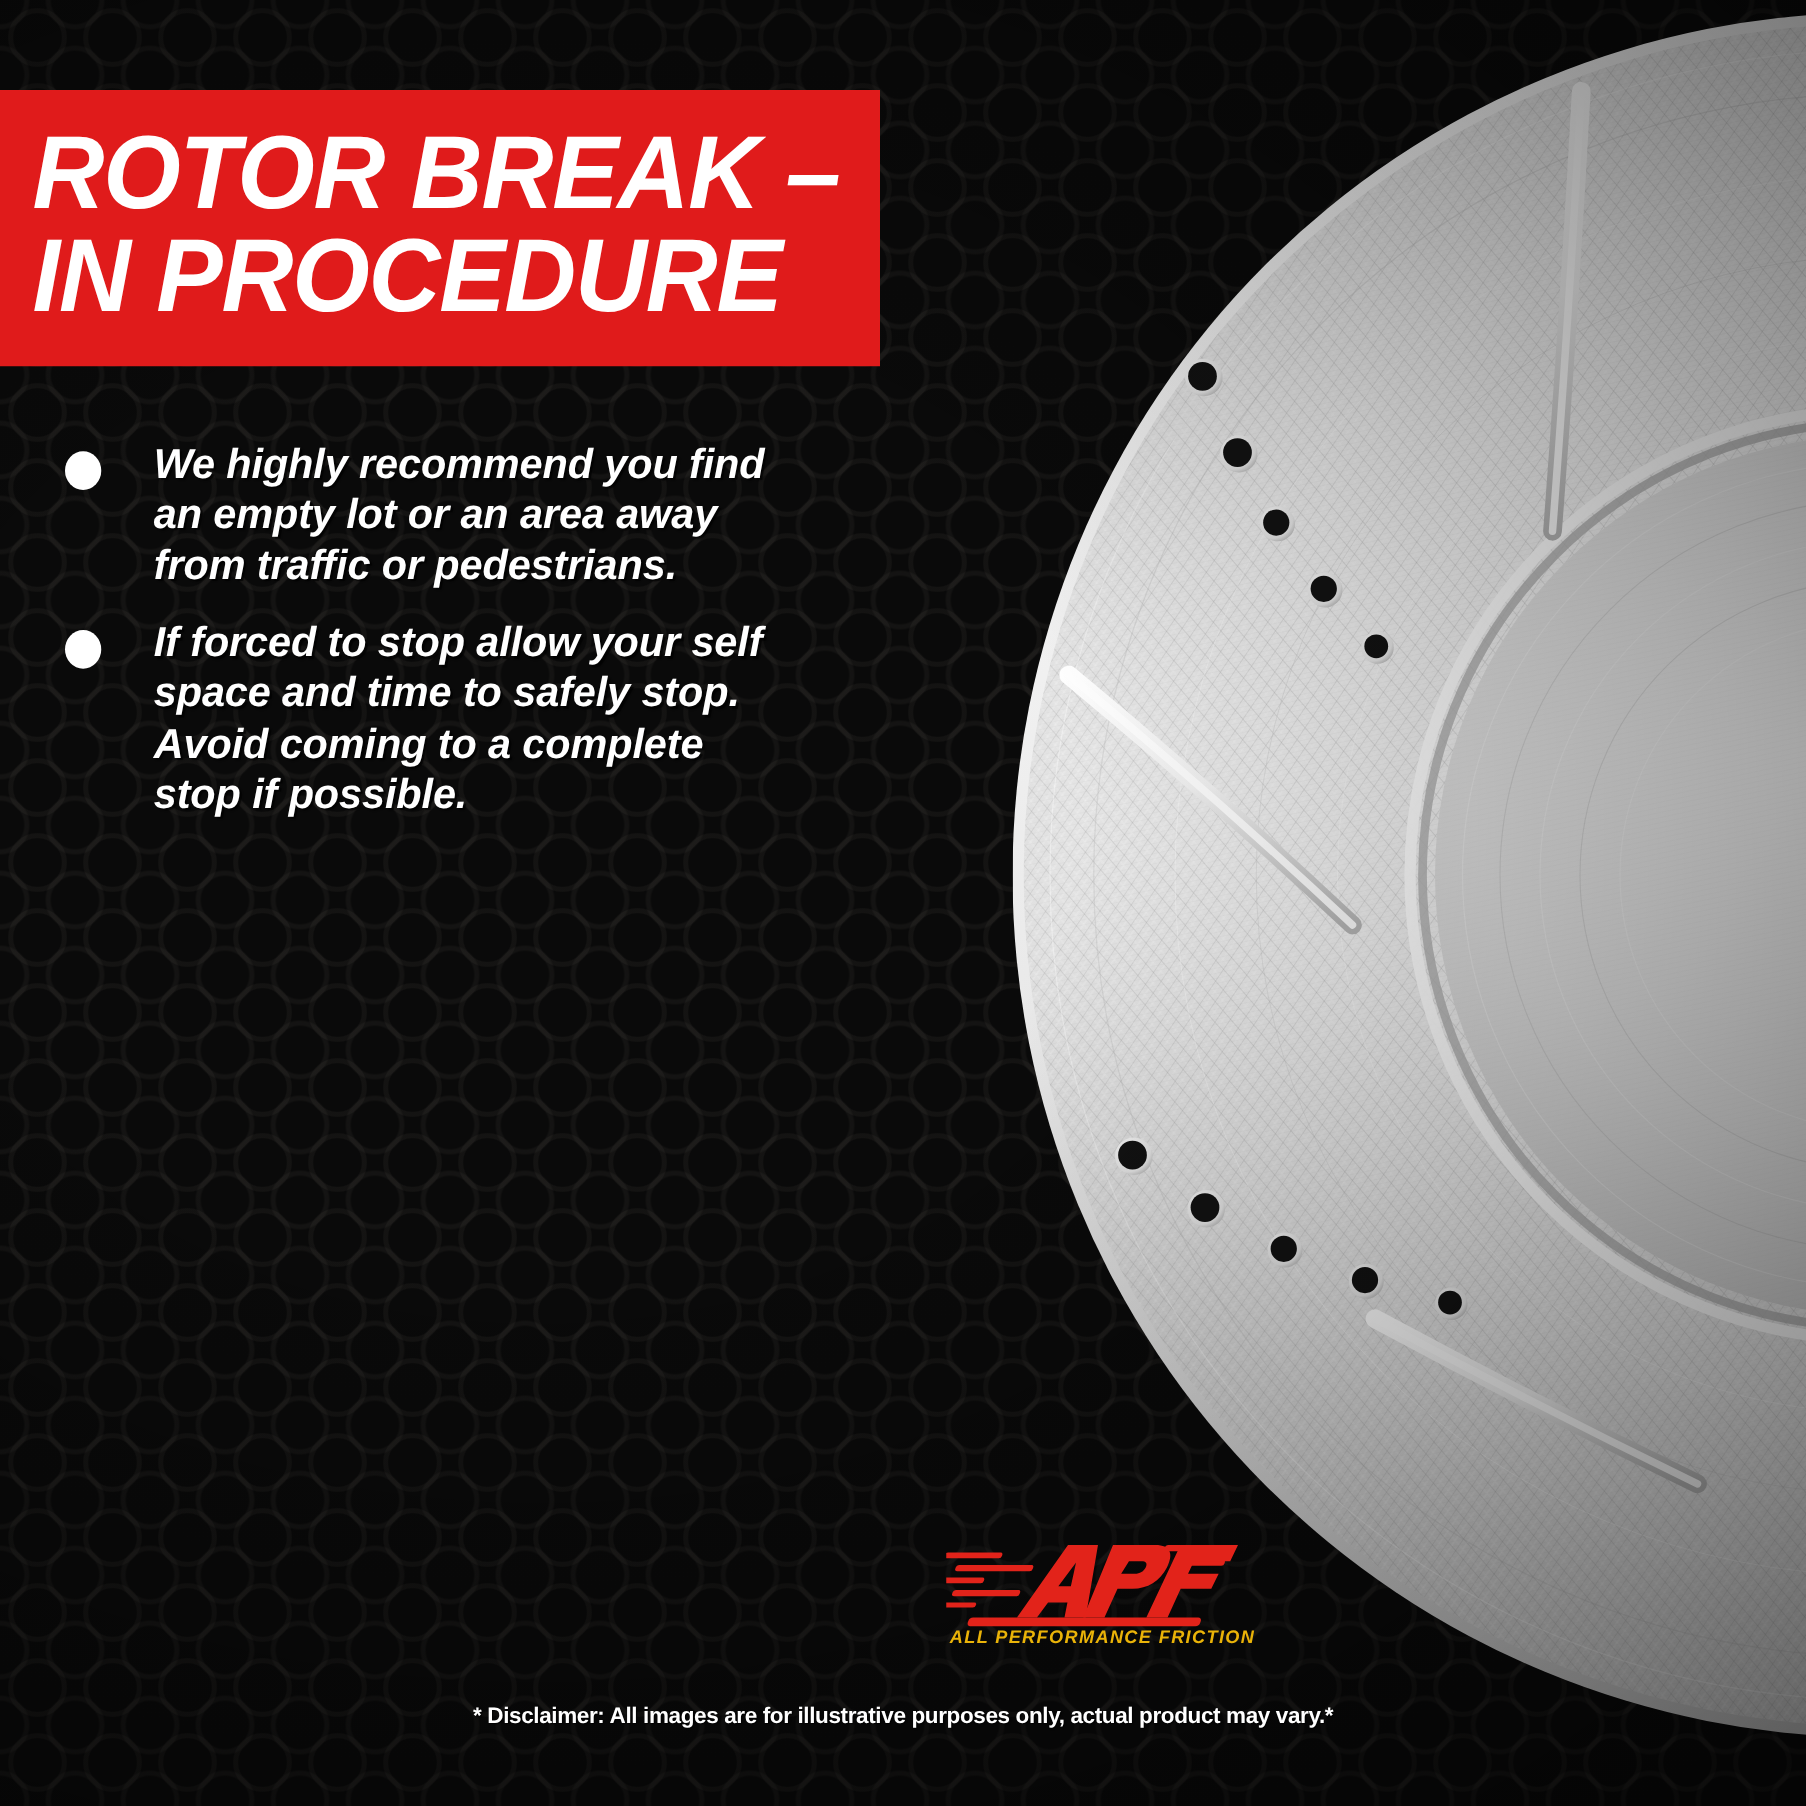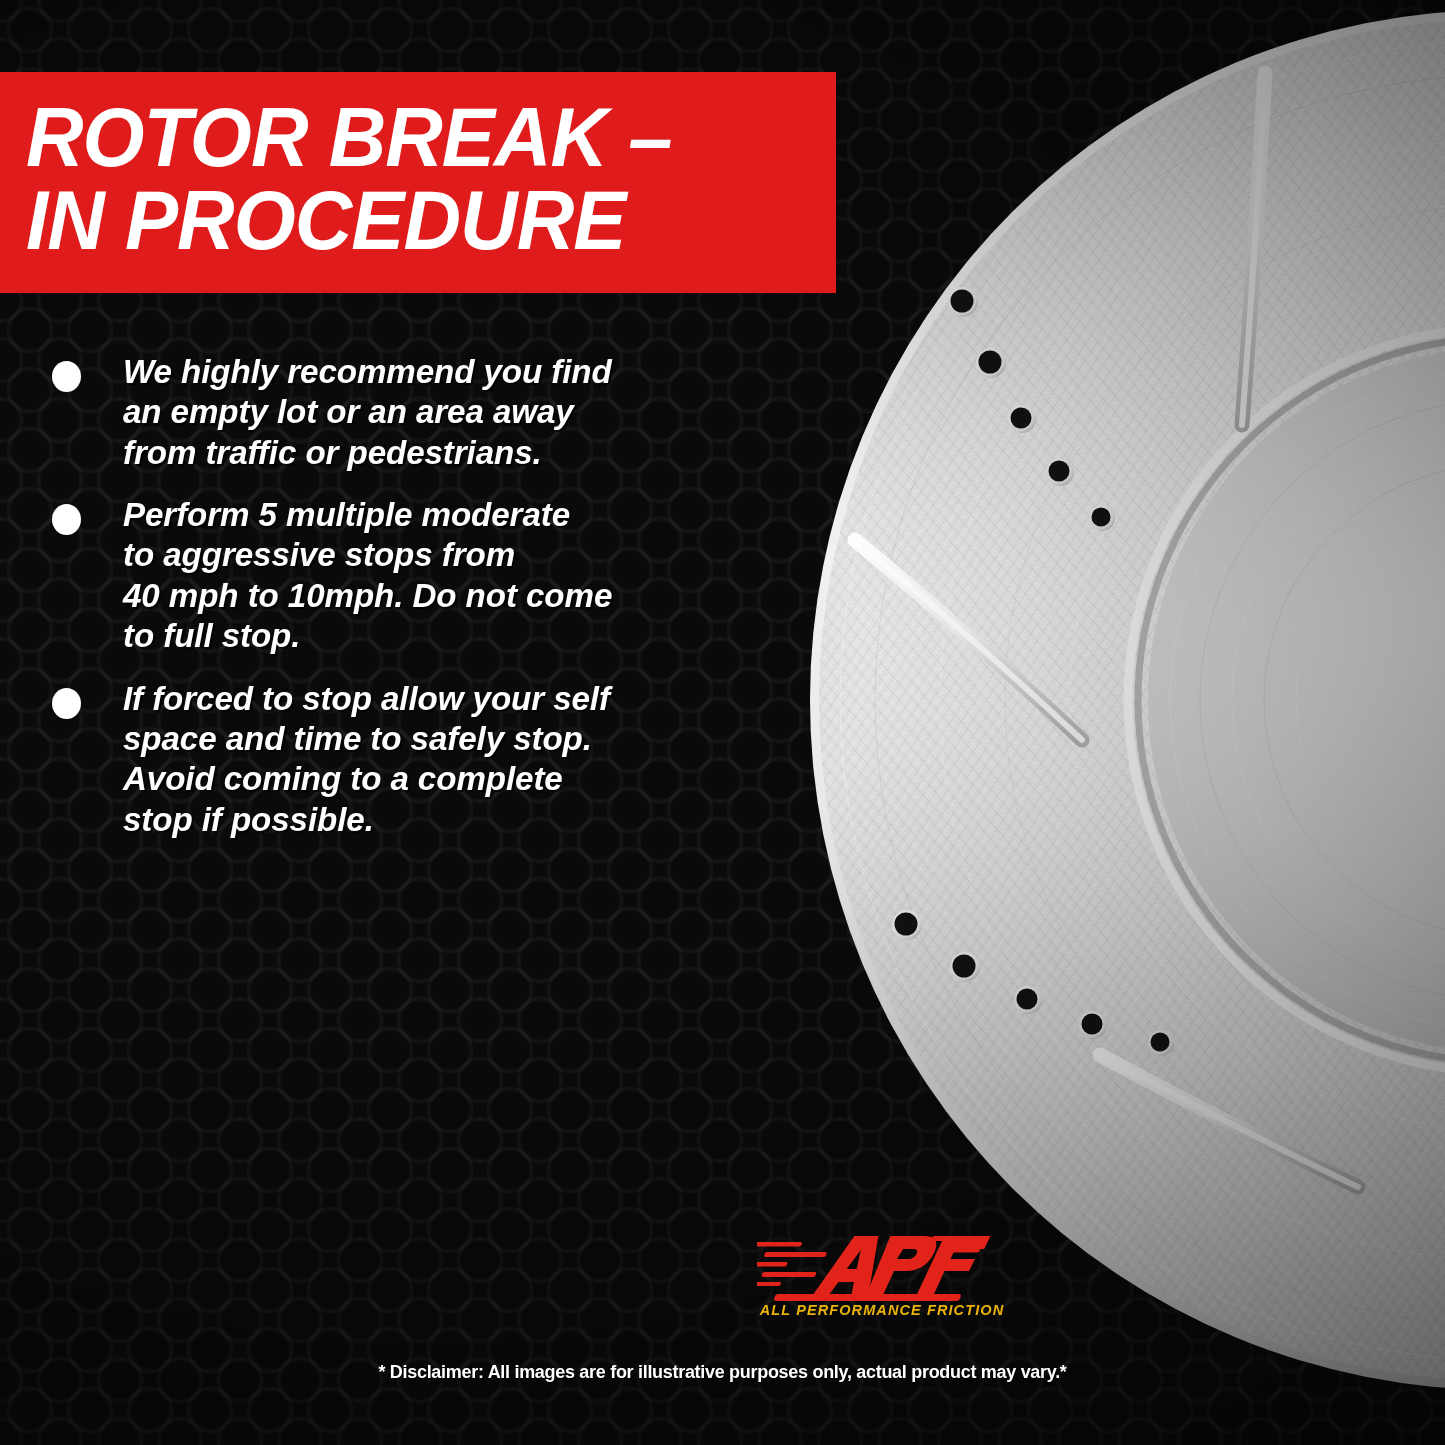"ROTOR BREAK –" .title-banner { width: 836px -> 704px }
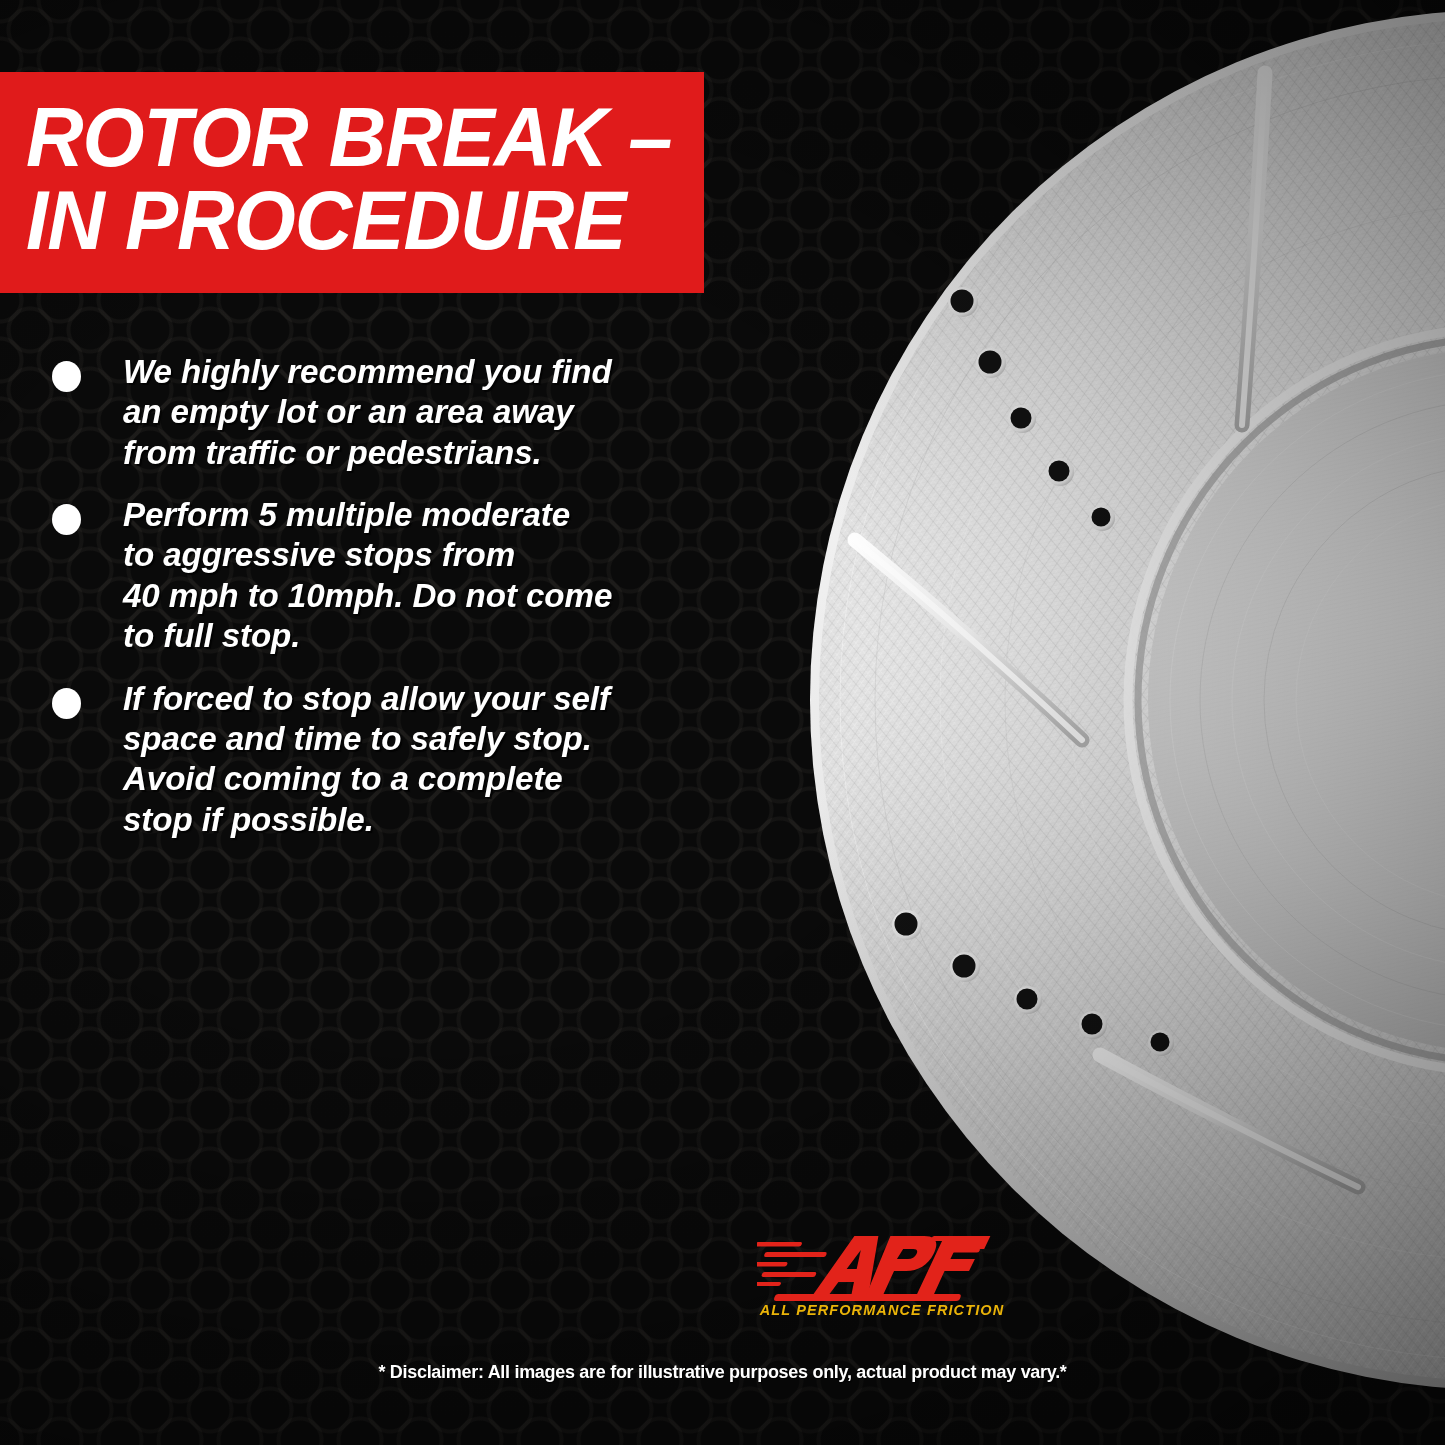"Perform 5 multiple moderate" div.bullet-row { html: <div> <span></span> <div> <div>Perform 5 multiple moderate</div> <div>to aggressive stops from</div> <div>40 mph to 10mph. Do not come</div> <div>to full stop.</div> </div> </div> -> none }
